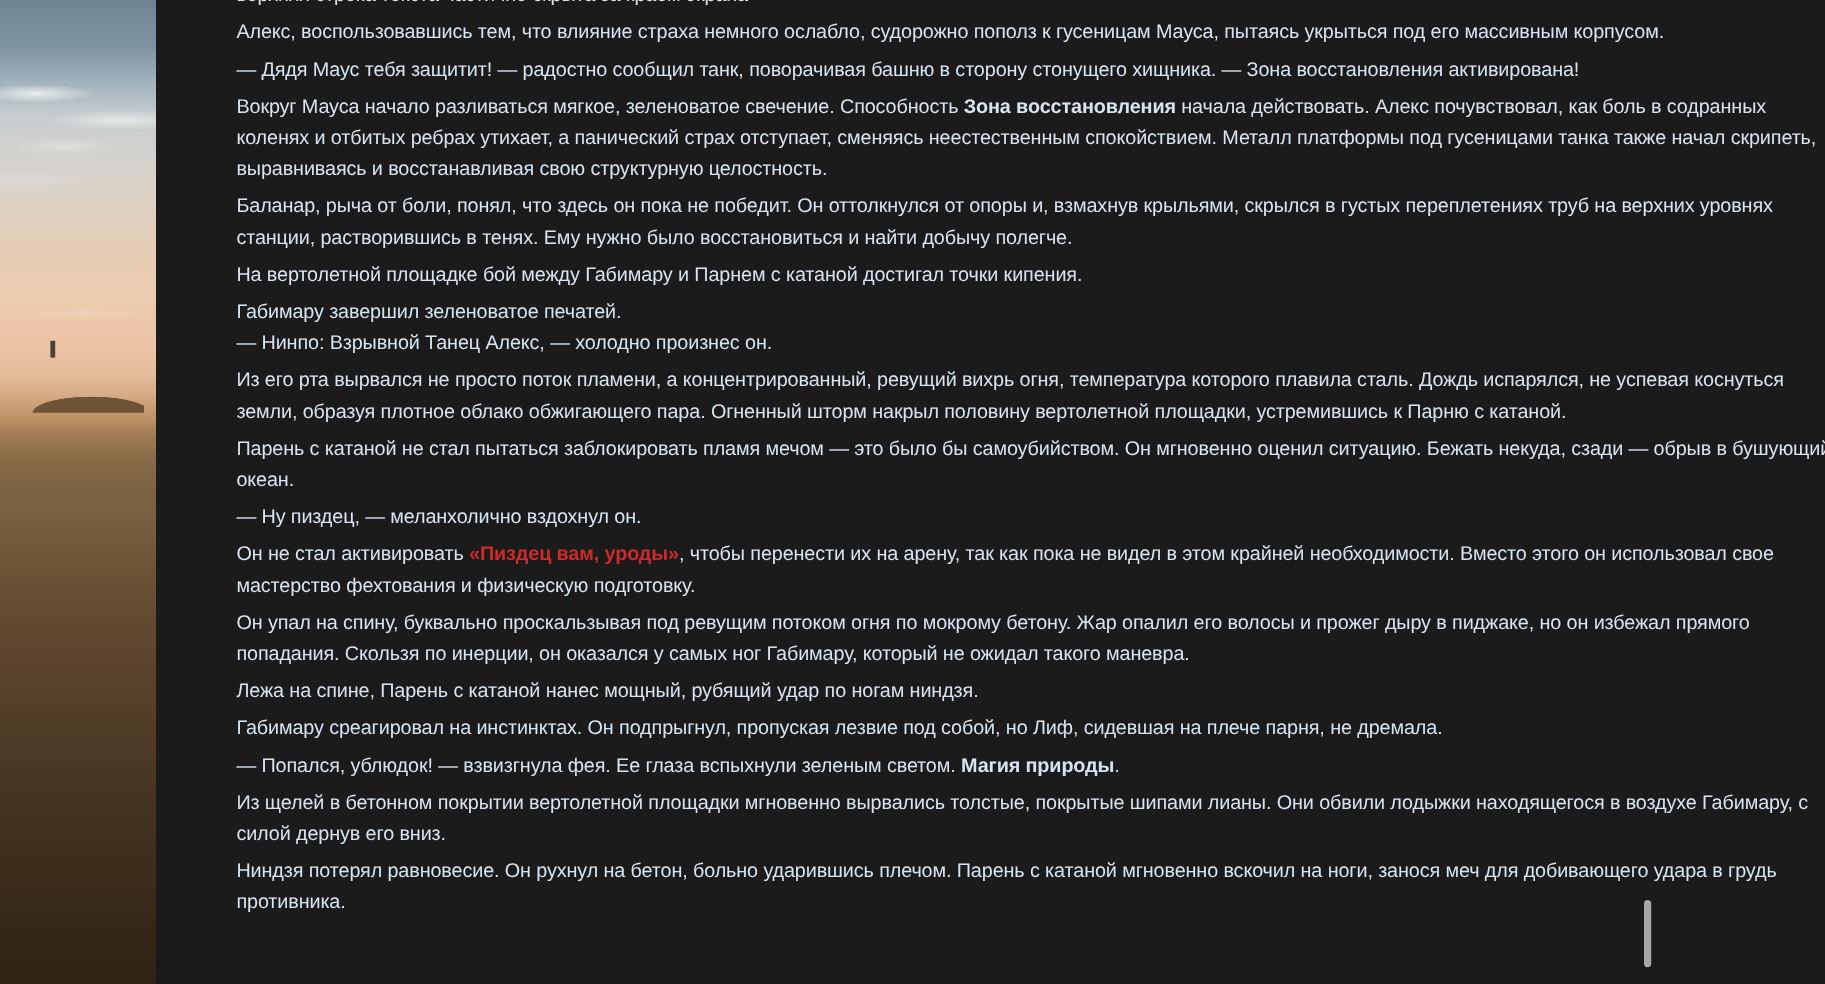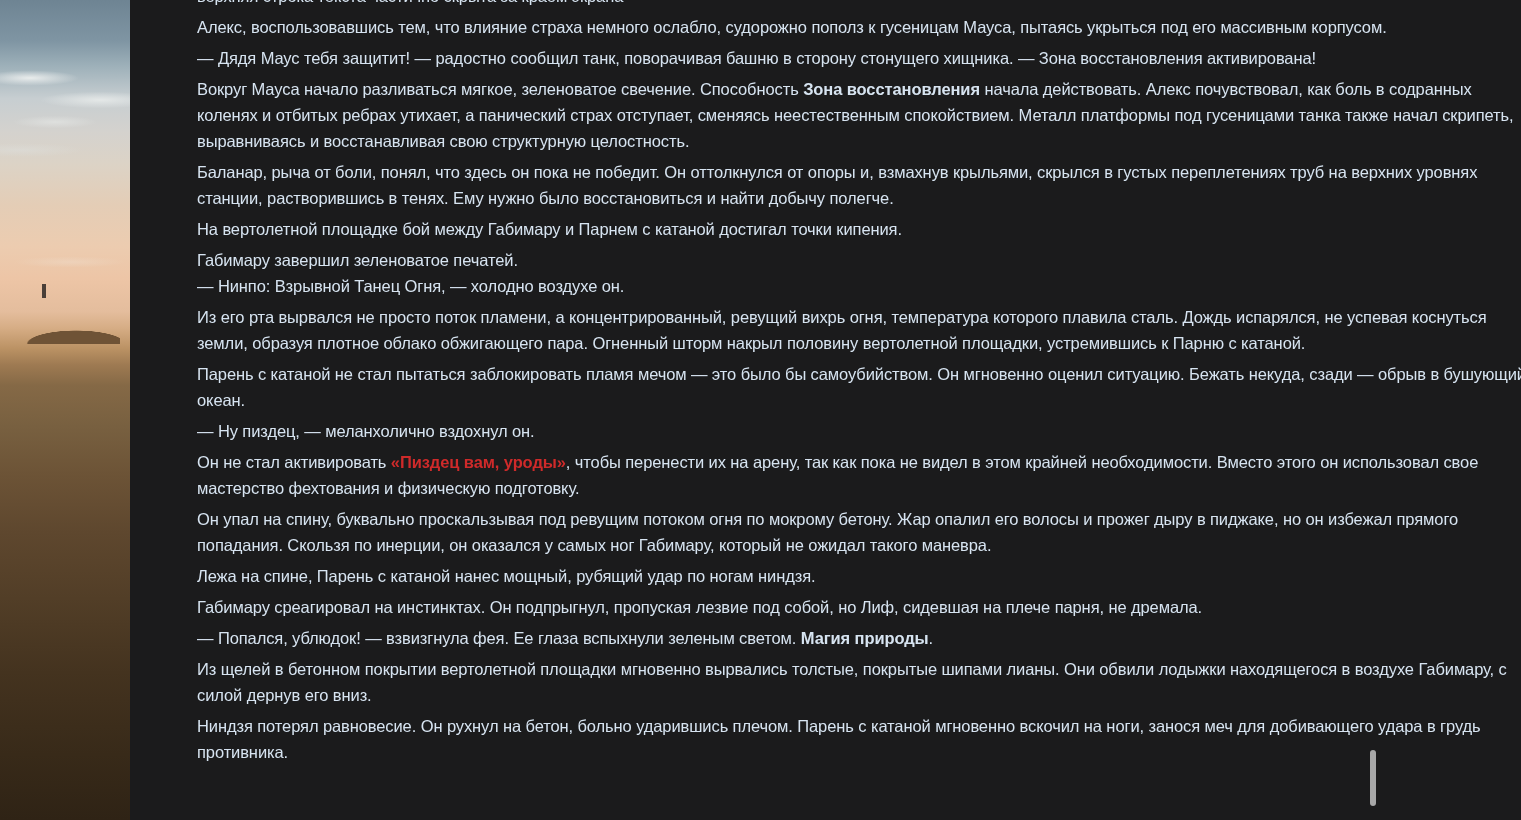"— Нинпо: Взрывной Танец Огня," span { text: Огня, — холодно воздухе -> Алекс, — холодно произнес }
